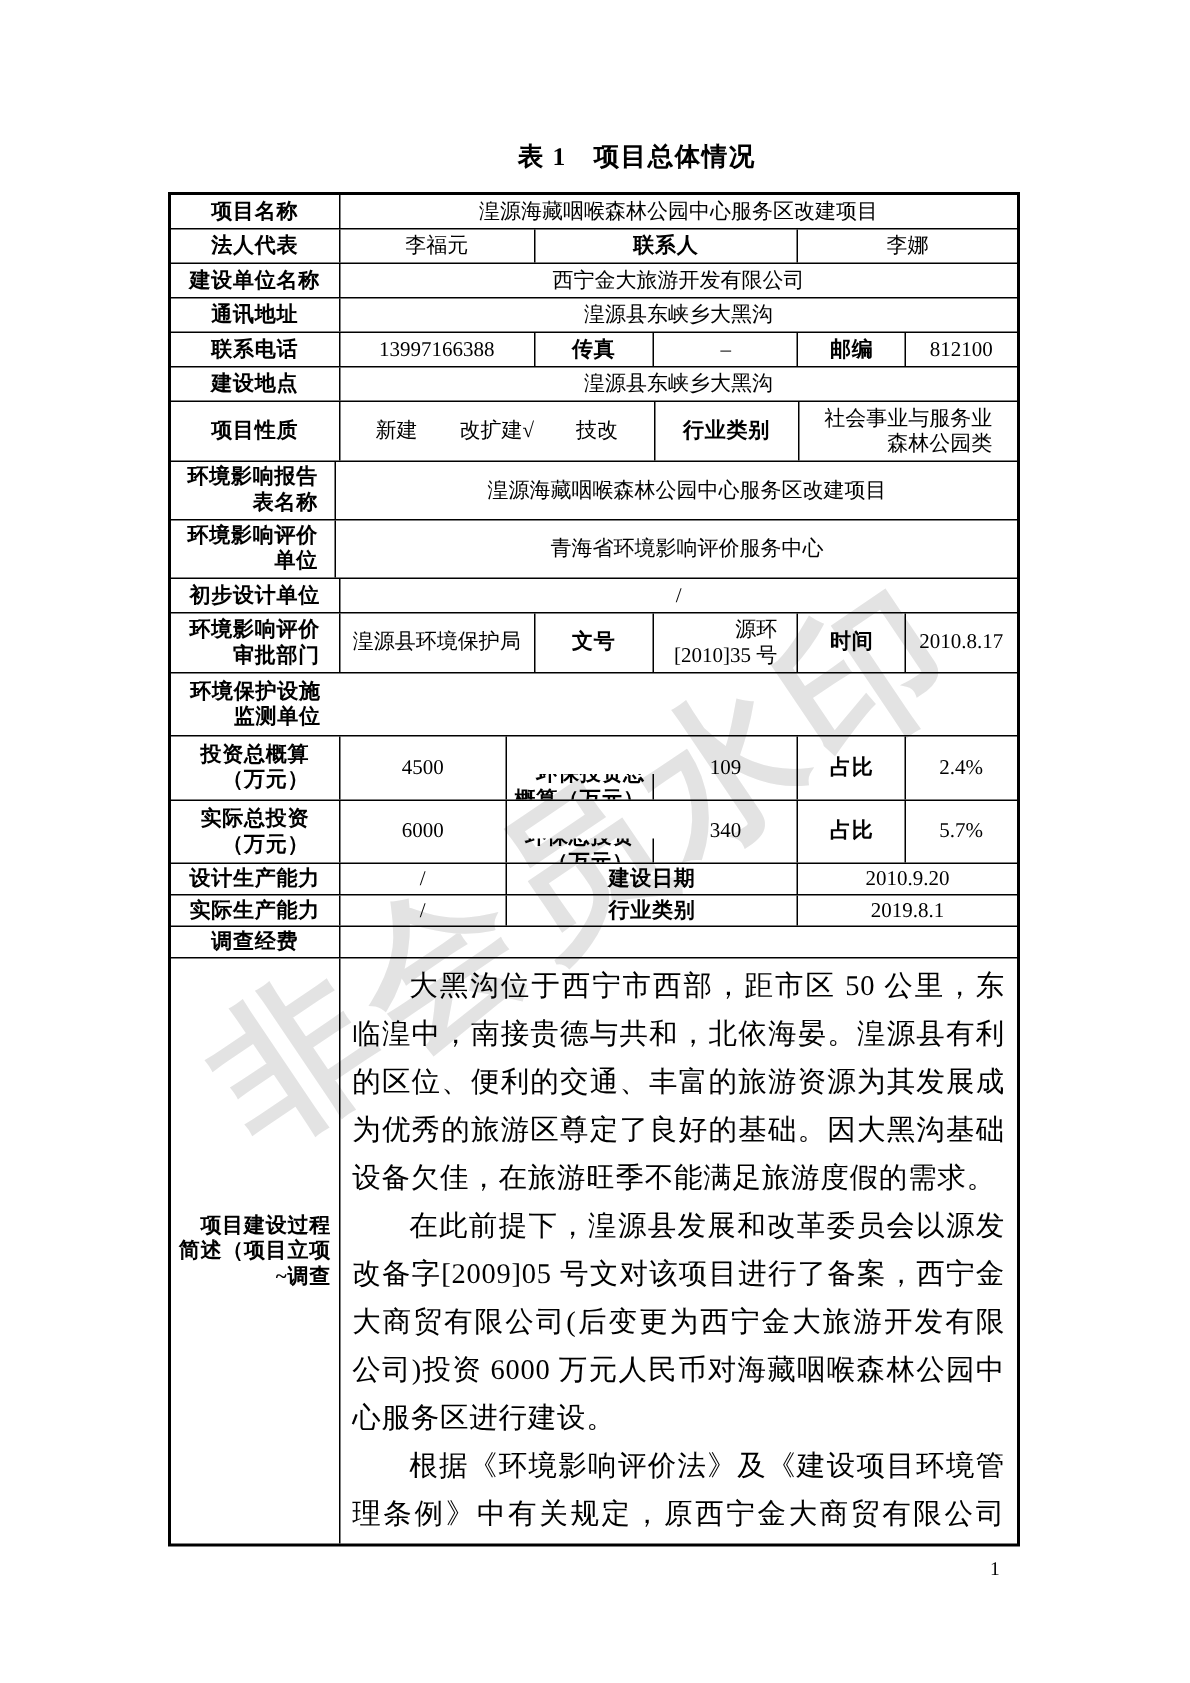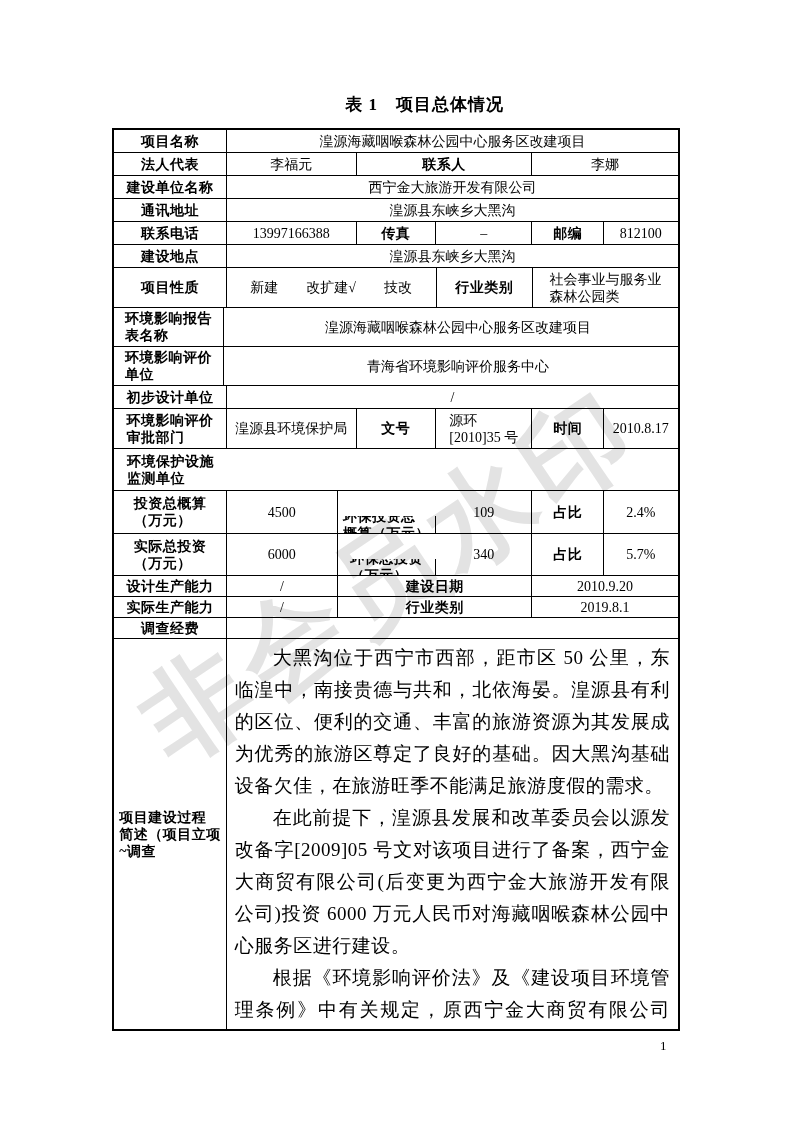"项目名称" .cell { text-align: left -> right }
